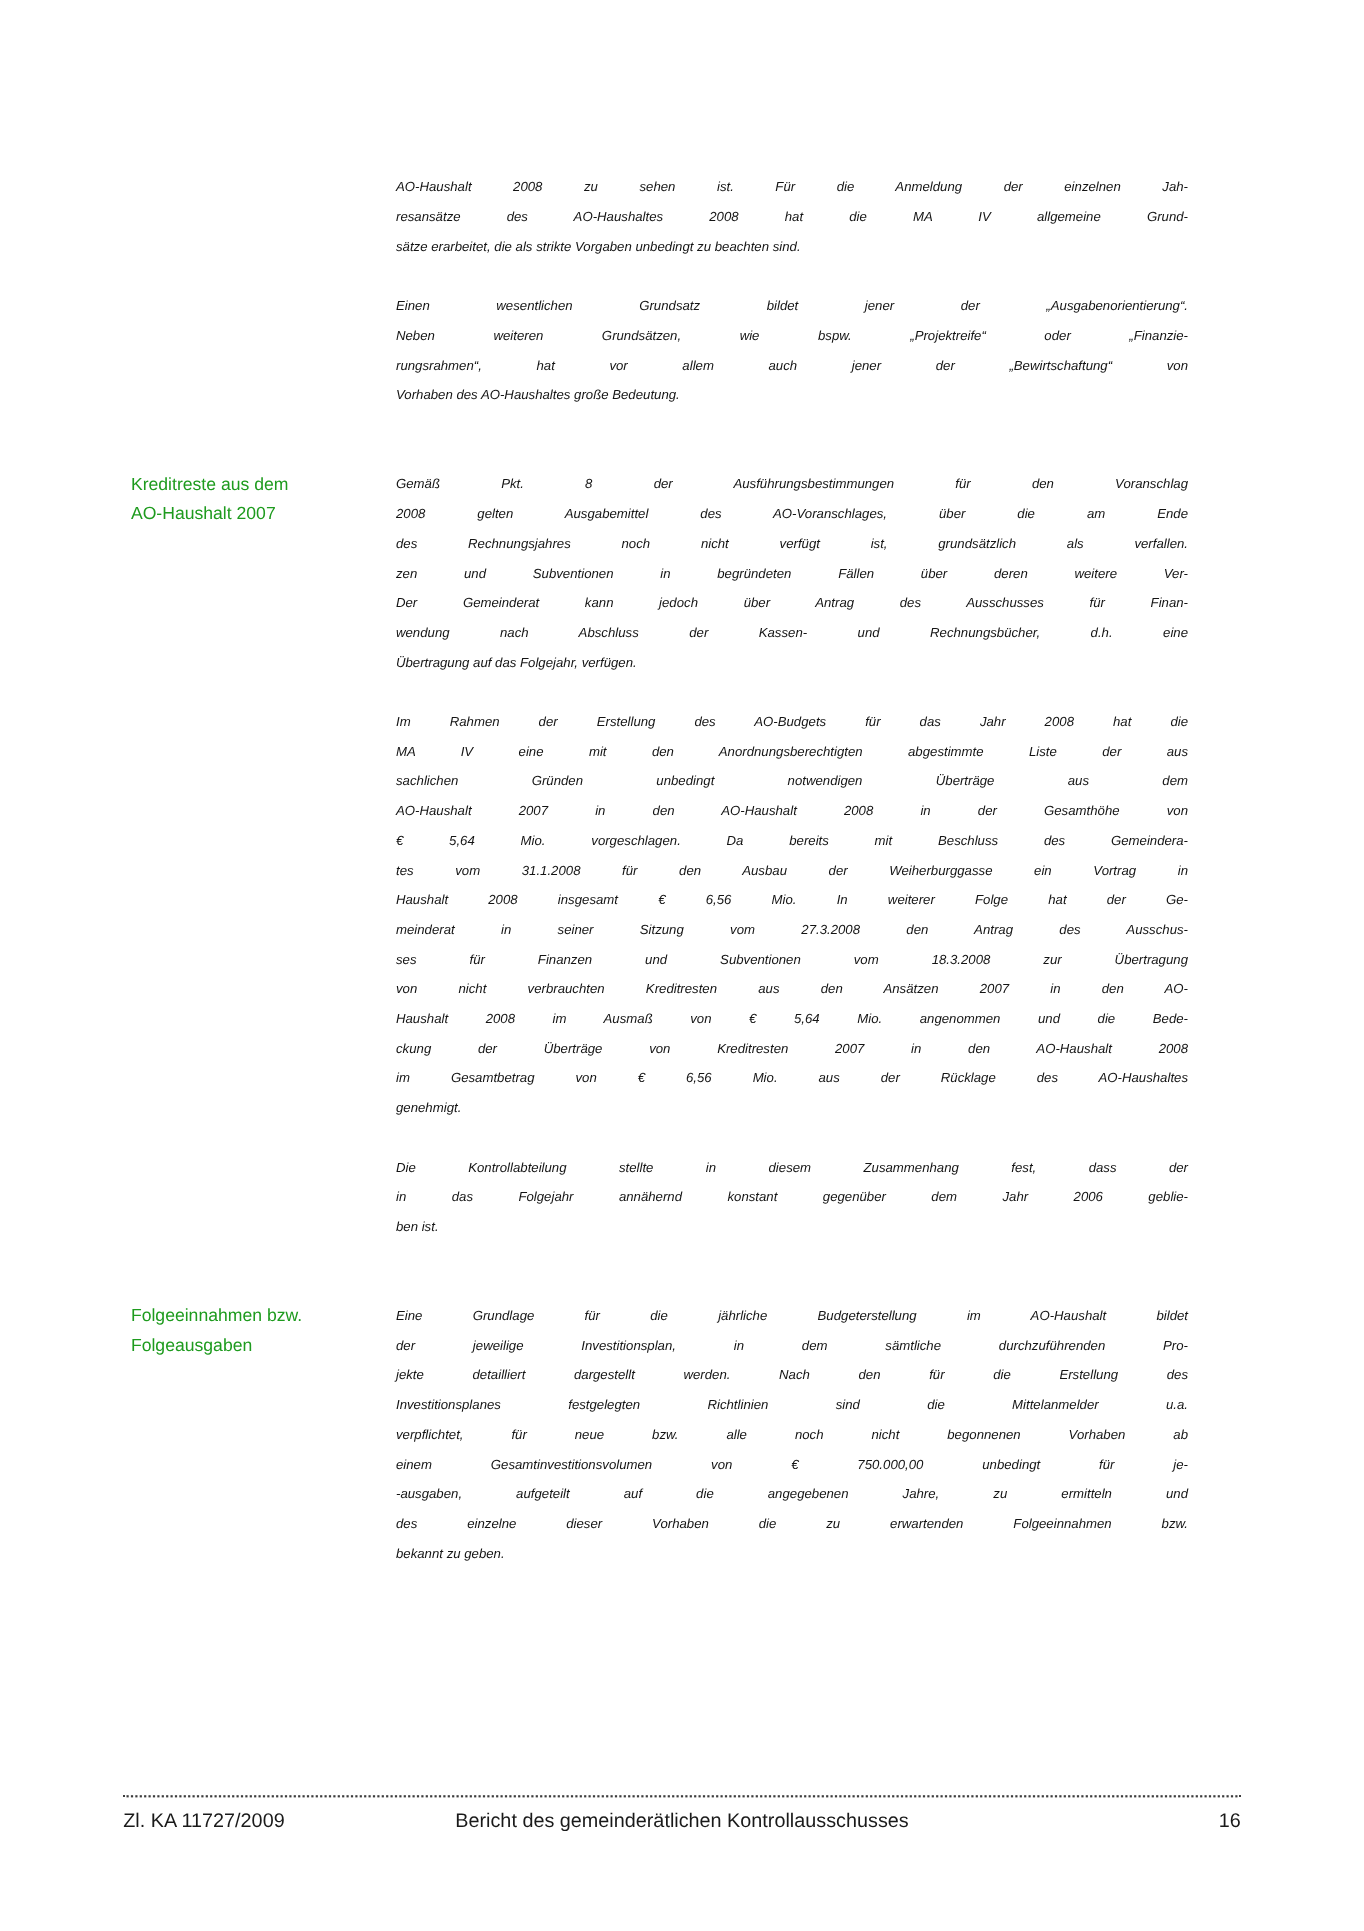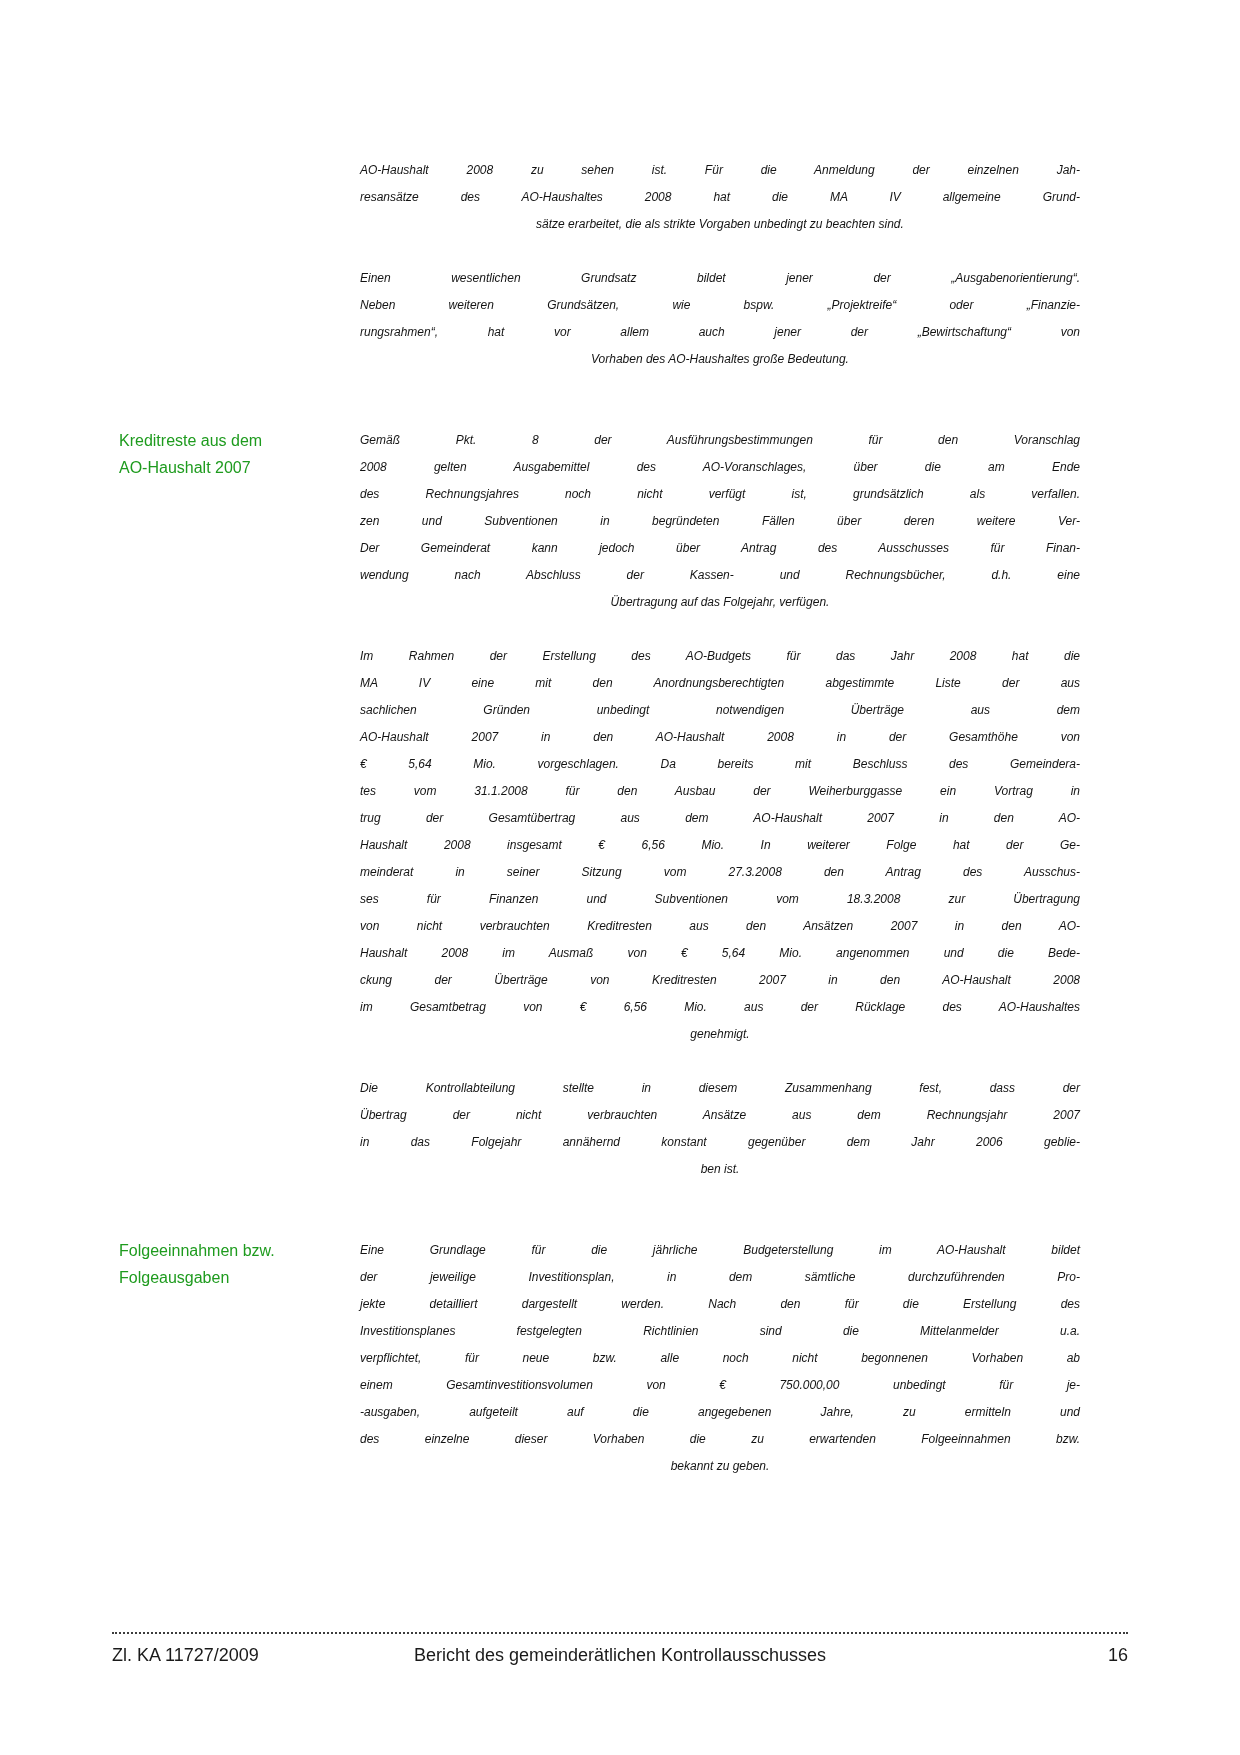"sätze erarbeitet, die als strikte" .line.last { text-align: center -> left }
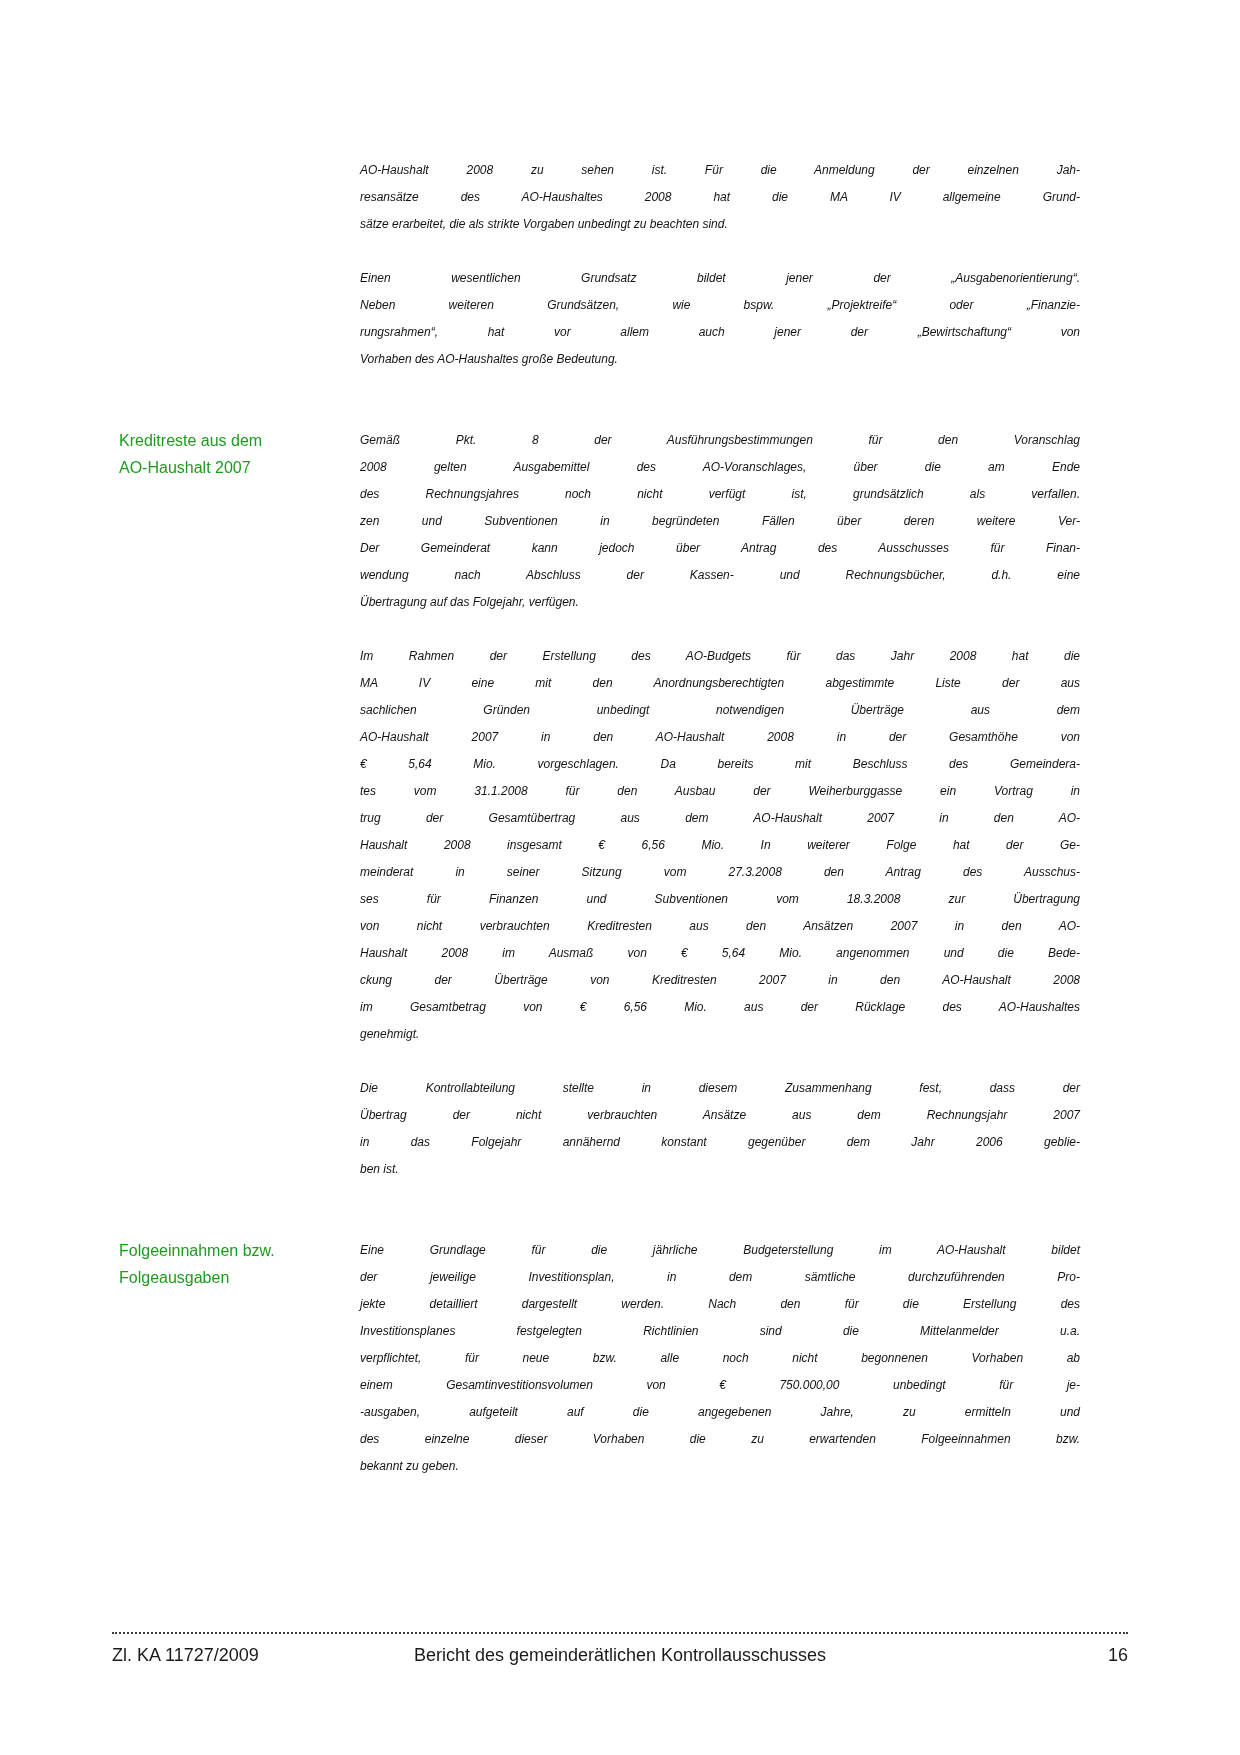"trug der Gesamtübertrag aus dem" div.line { html: <div>trug der Gesamtübertrag aus dem AO-Haushalt 2007 in den AO-</div> -> none }
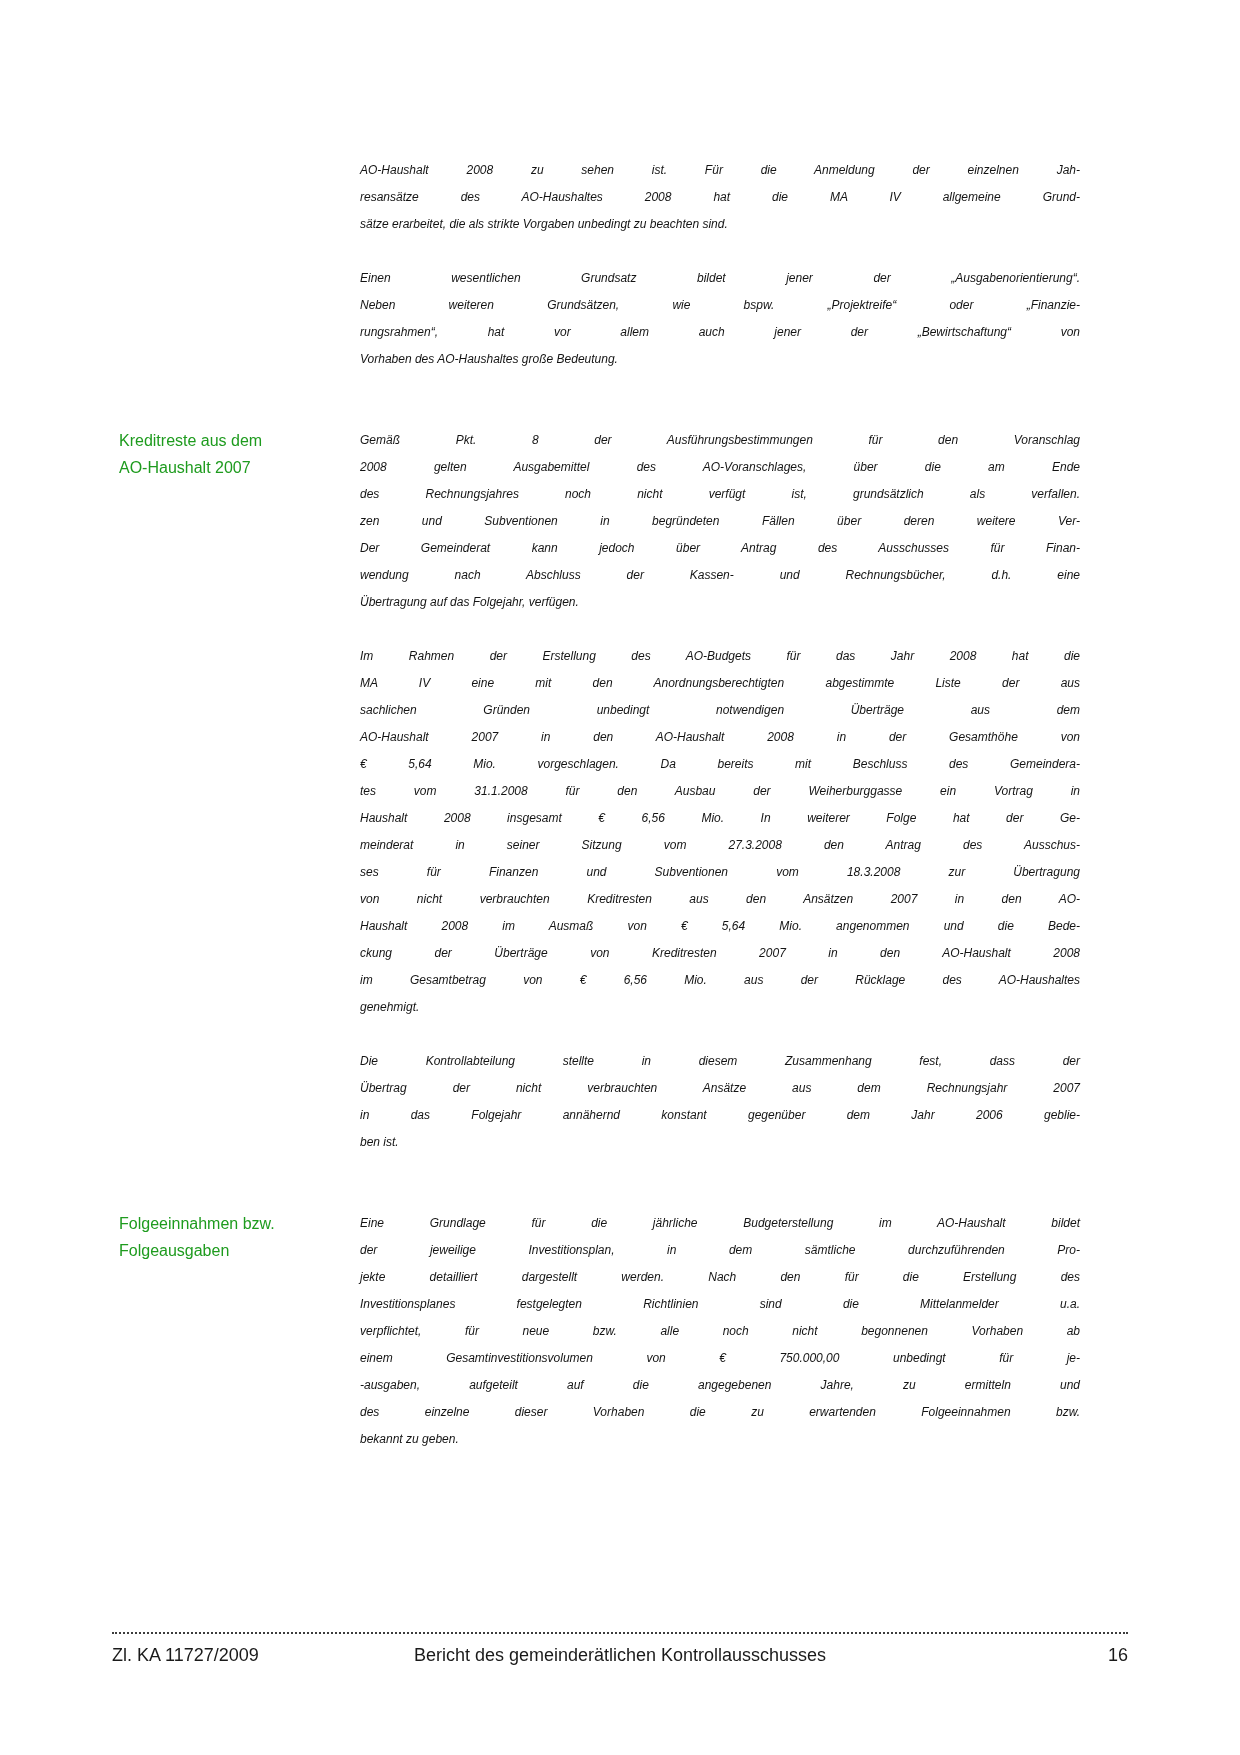"Übertrag der nicht verbrauchten Ansätze" div.line { html: <div>Übertrag der nicht verbrauchten Ansätze aus dem Rechnungsjahr 2007</div> -> none }
